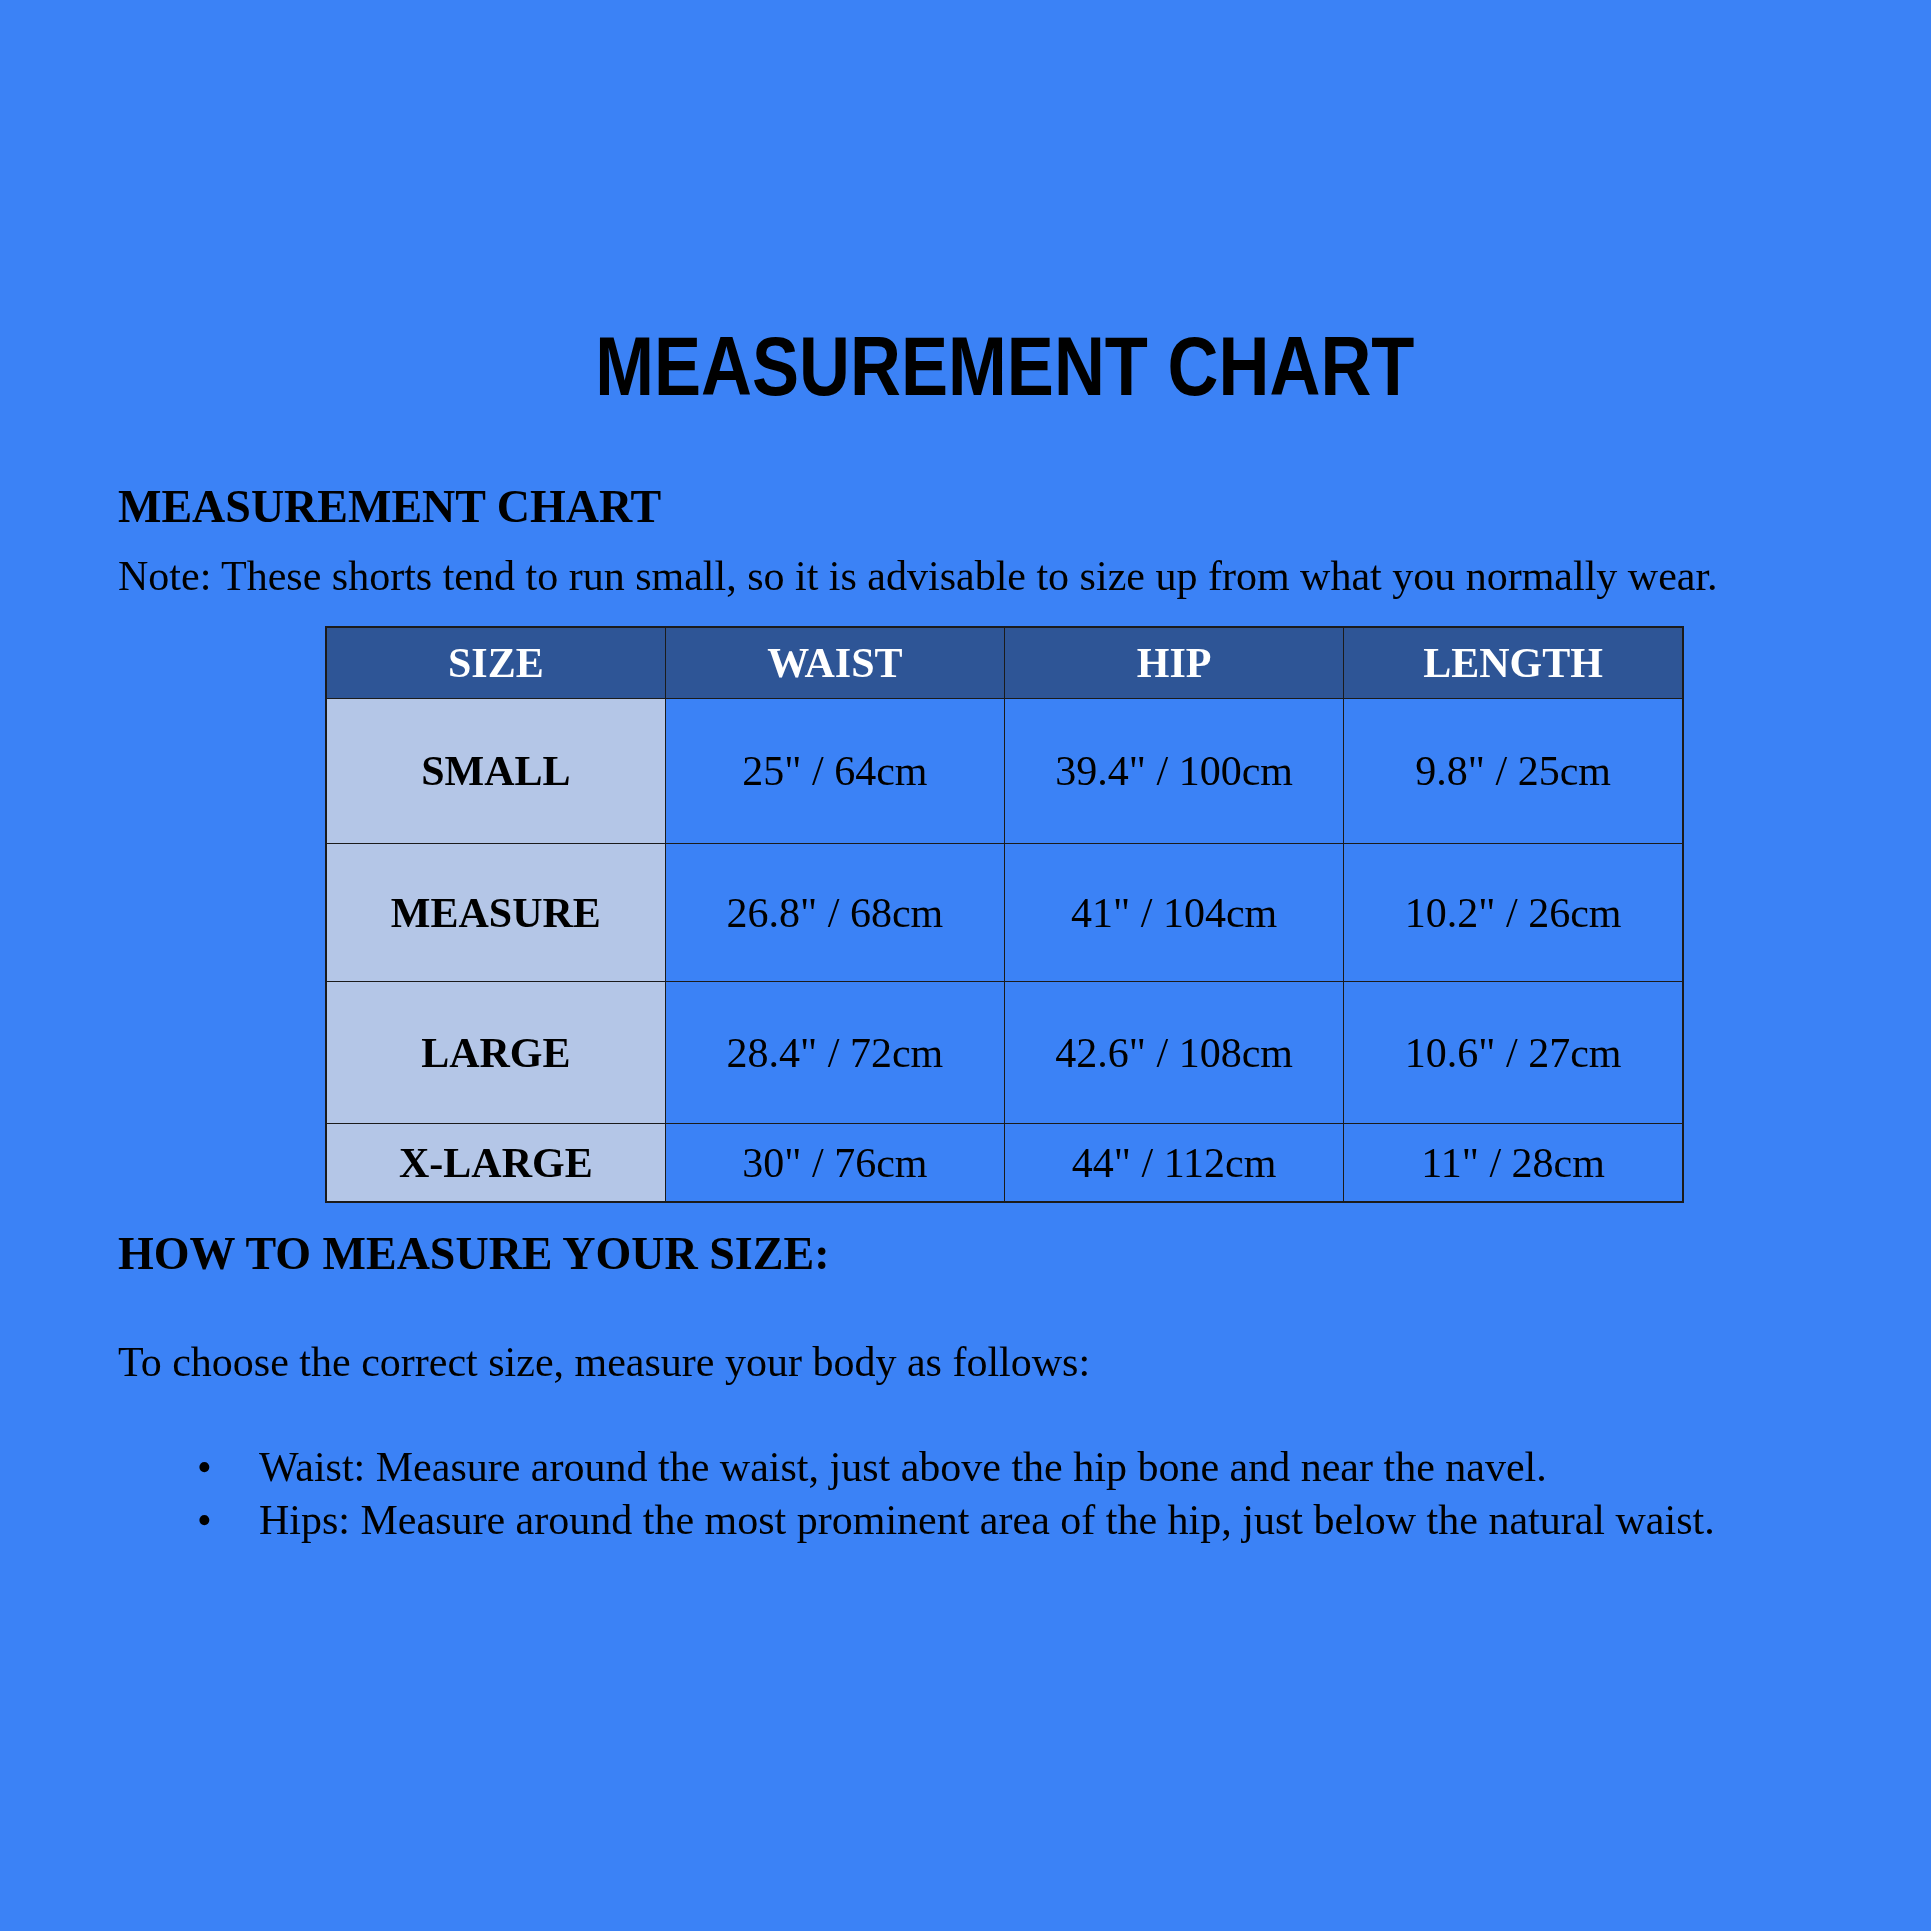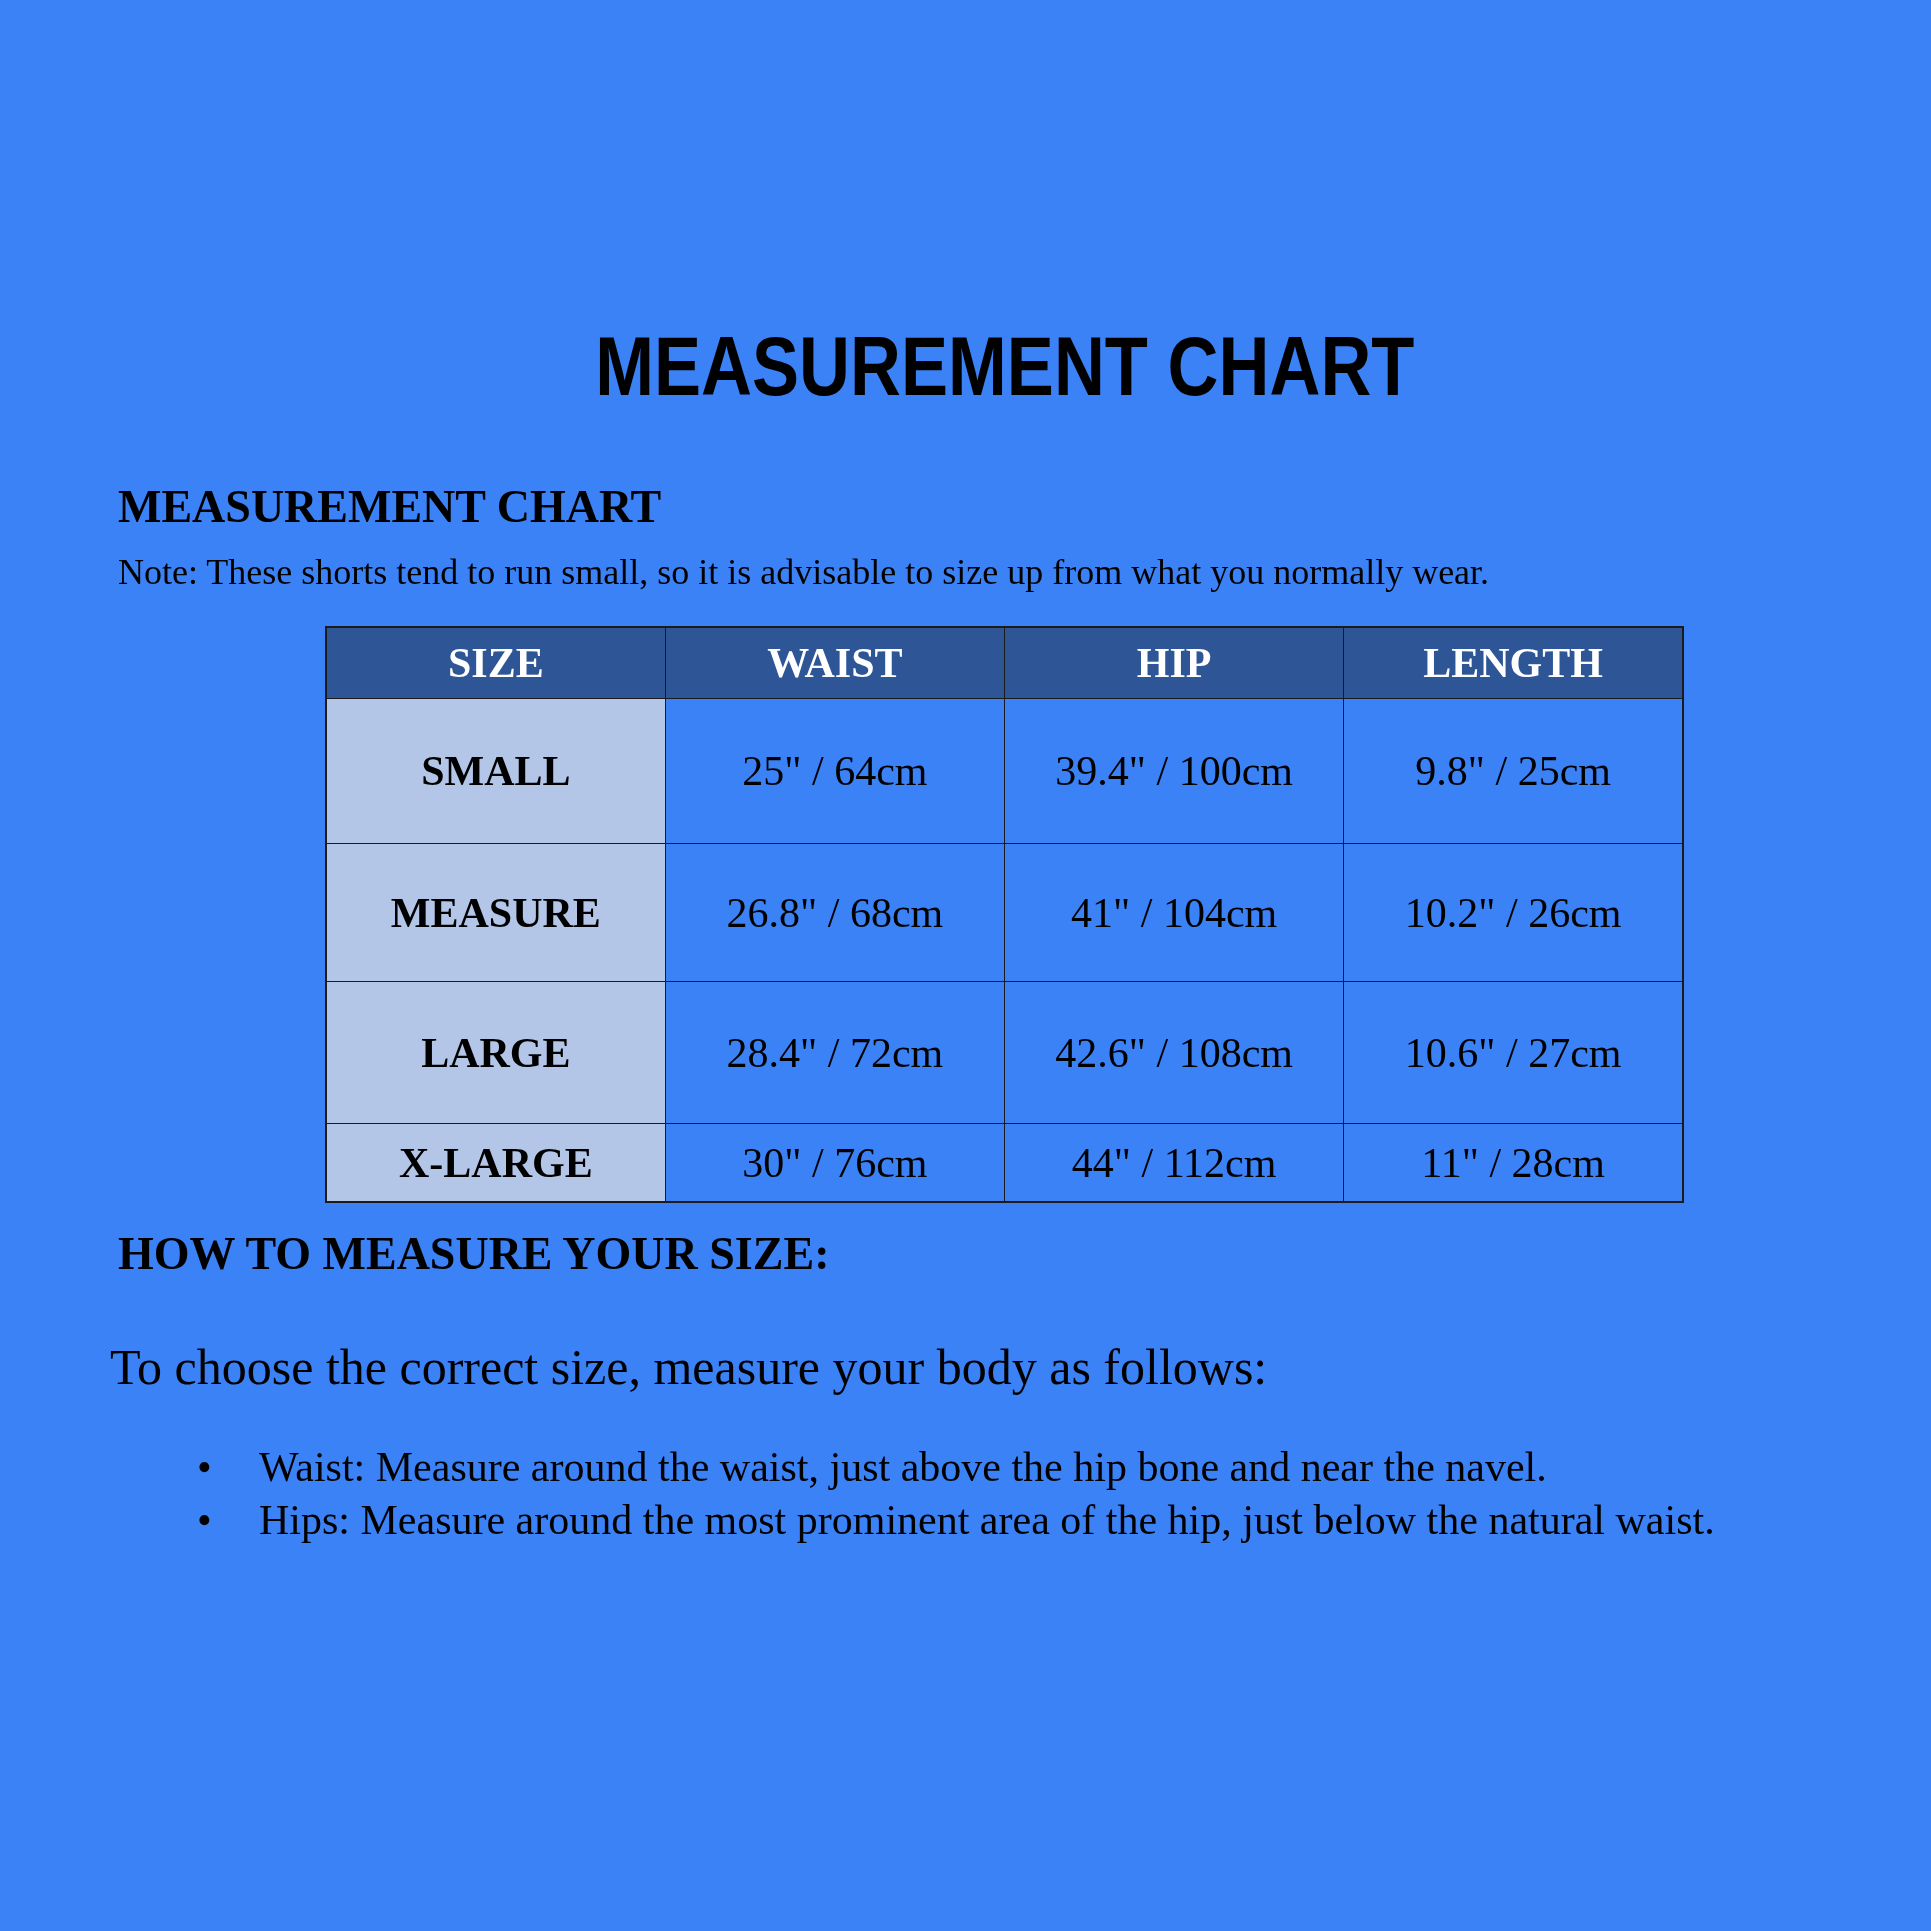"Note: These shorts tend to" .note { font-size: 36px -> 42px }
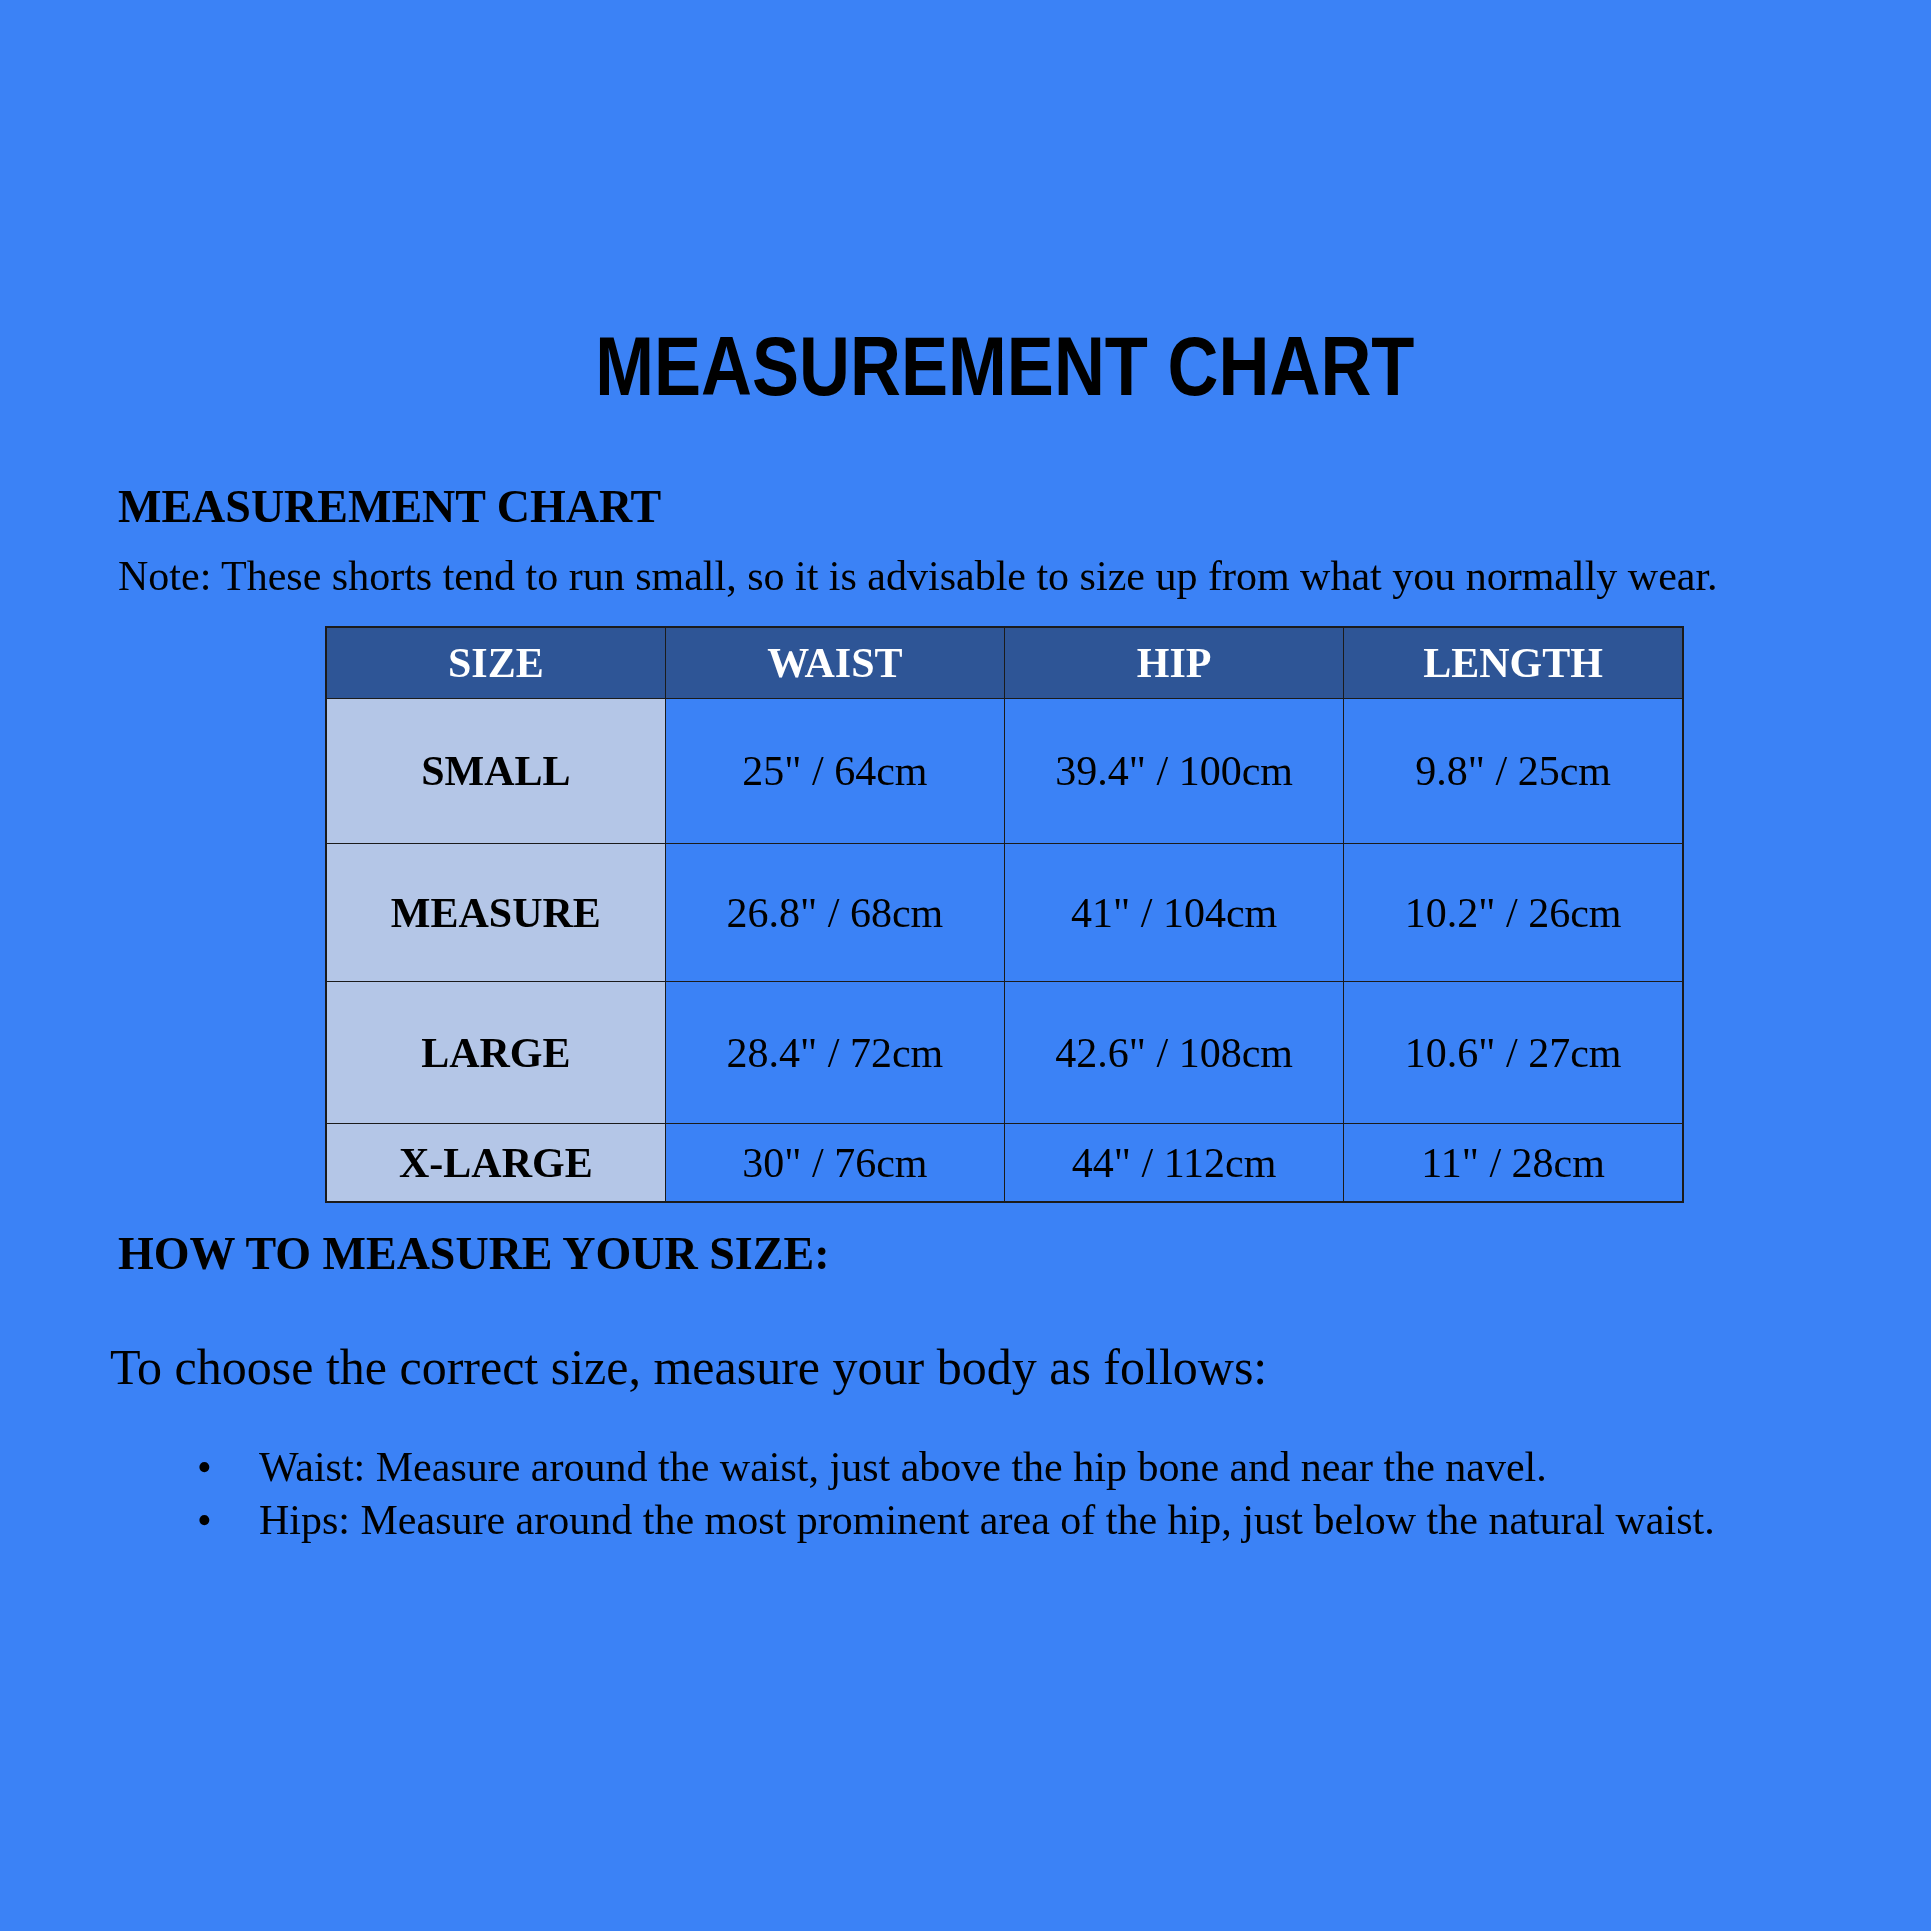"To choose the correct size," .intro { font-size: 50px -> 42px; left: 110px -> 118px }
